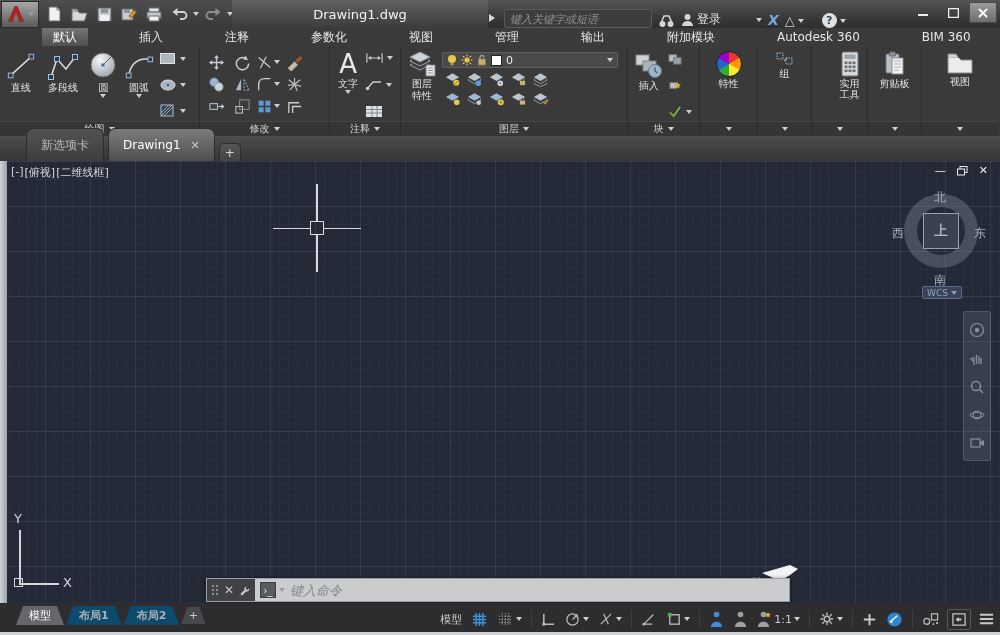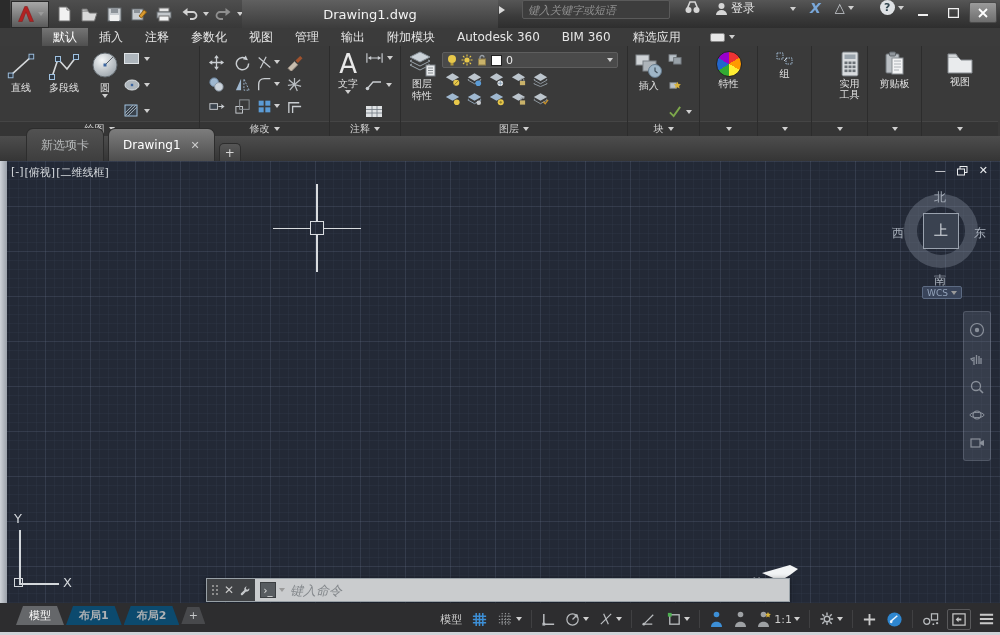"Drawing1.dwg" .titlebar { margin-left: 10px -> none }
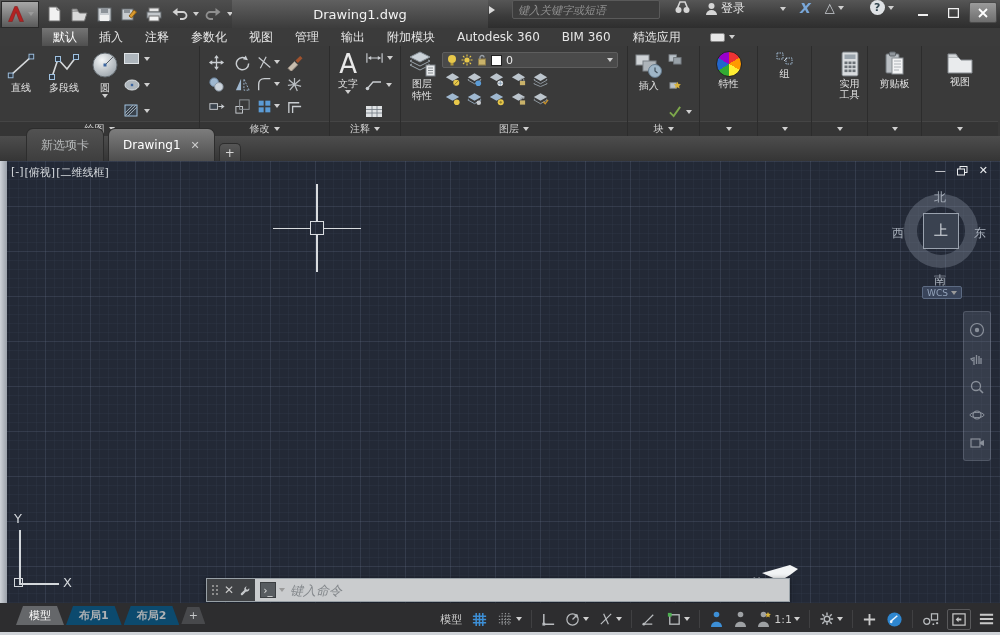"键入关键字或短语" .search-zone { align-items: flex-start -> flex-end; gap: 14px -> 6px }
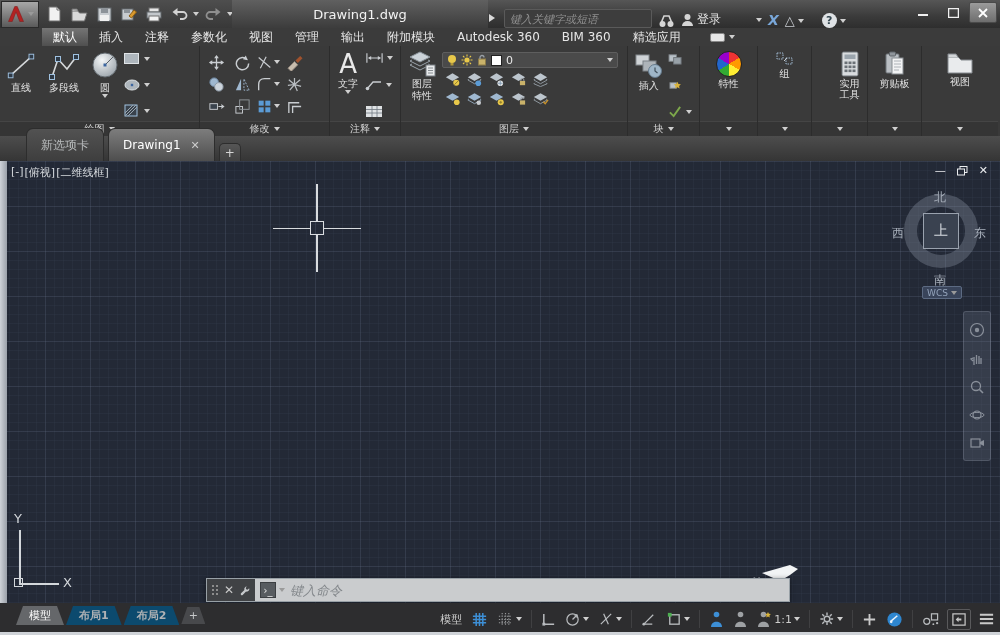"默认" .ribbon-tabs { gap: none -> 40px }
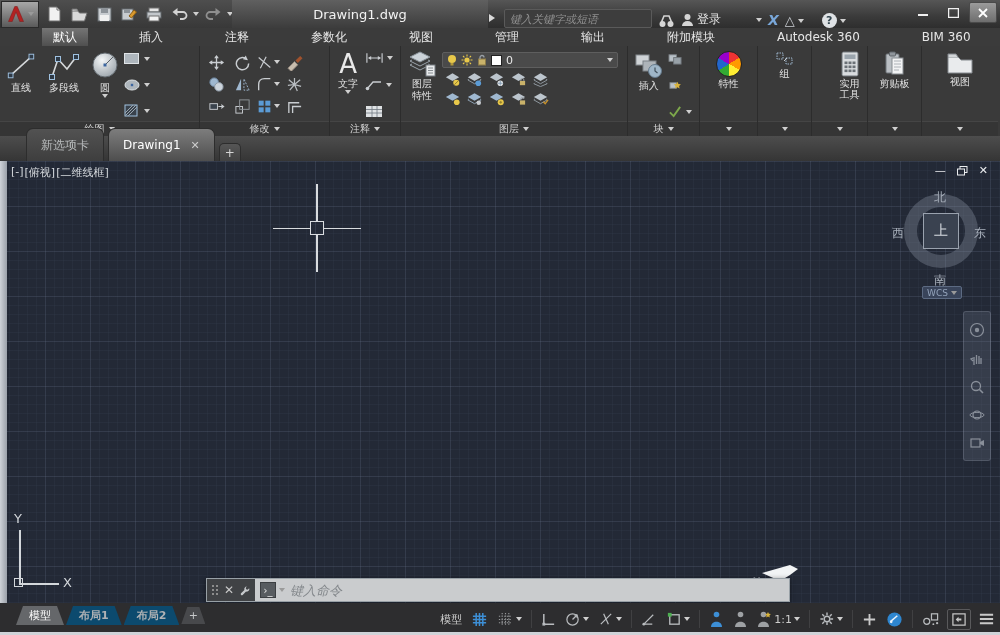"圆弧" div.bigbtn { html: none -> <div> <svg> <path></path> <rect></rect> <rect></rect> </svg> <span>圆弧</span> <span></span> </div> }
